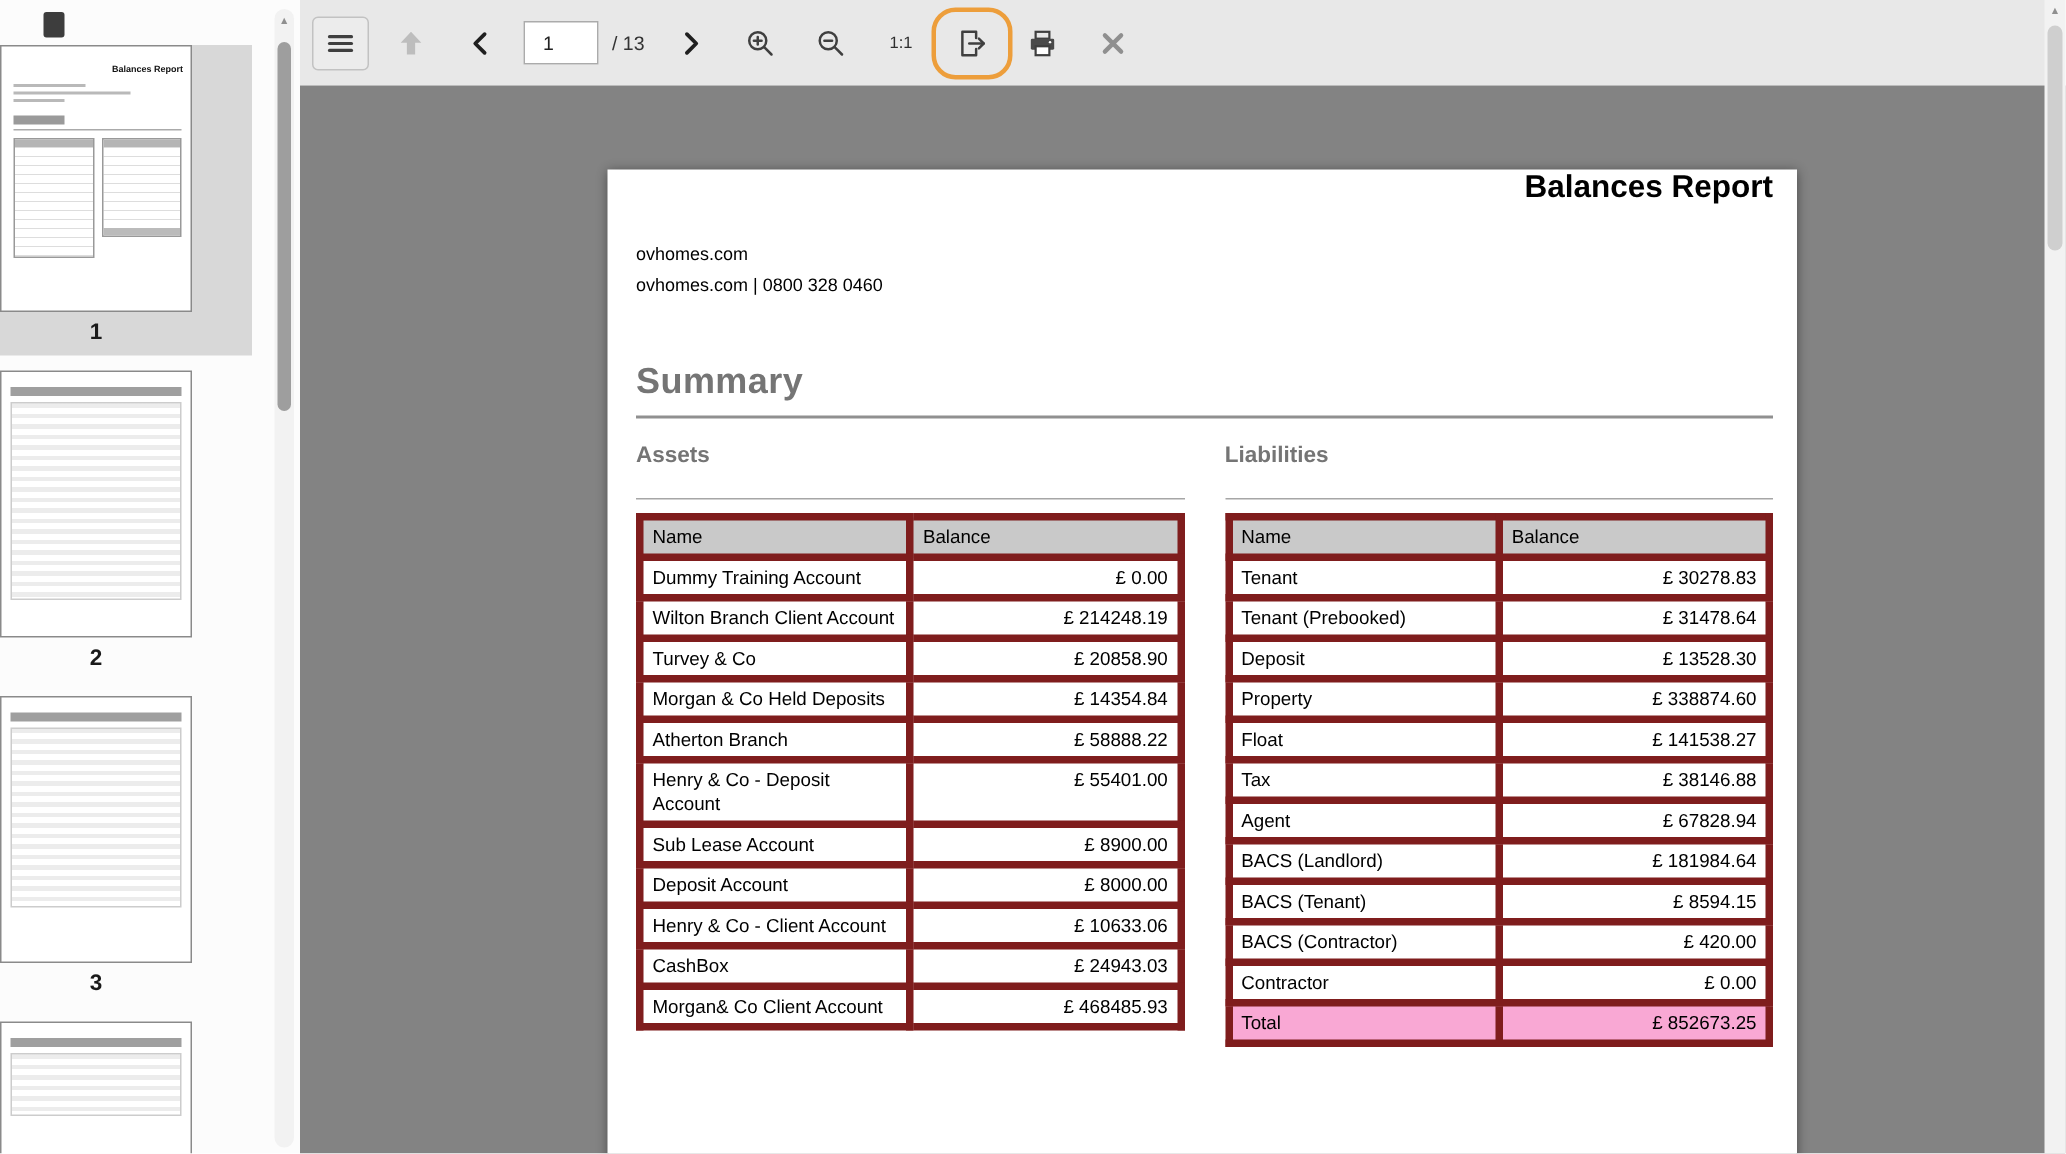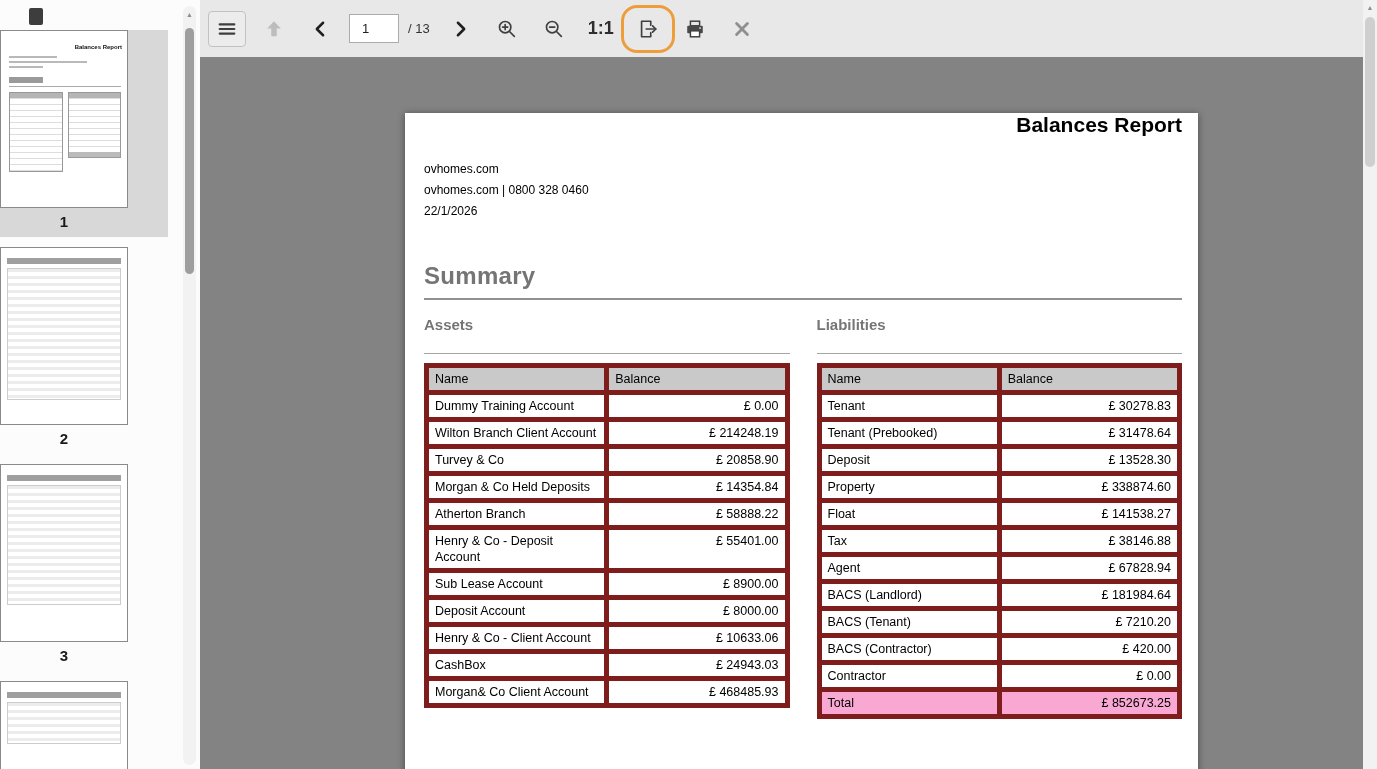"1:1" .one-one { font-size: 18px -> 11px; font-weight: bold -> normal }
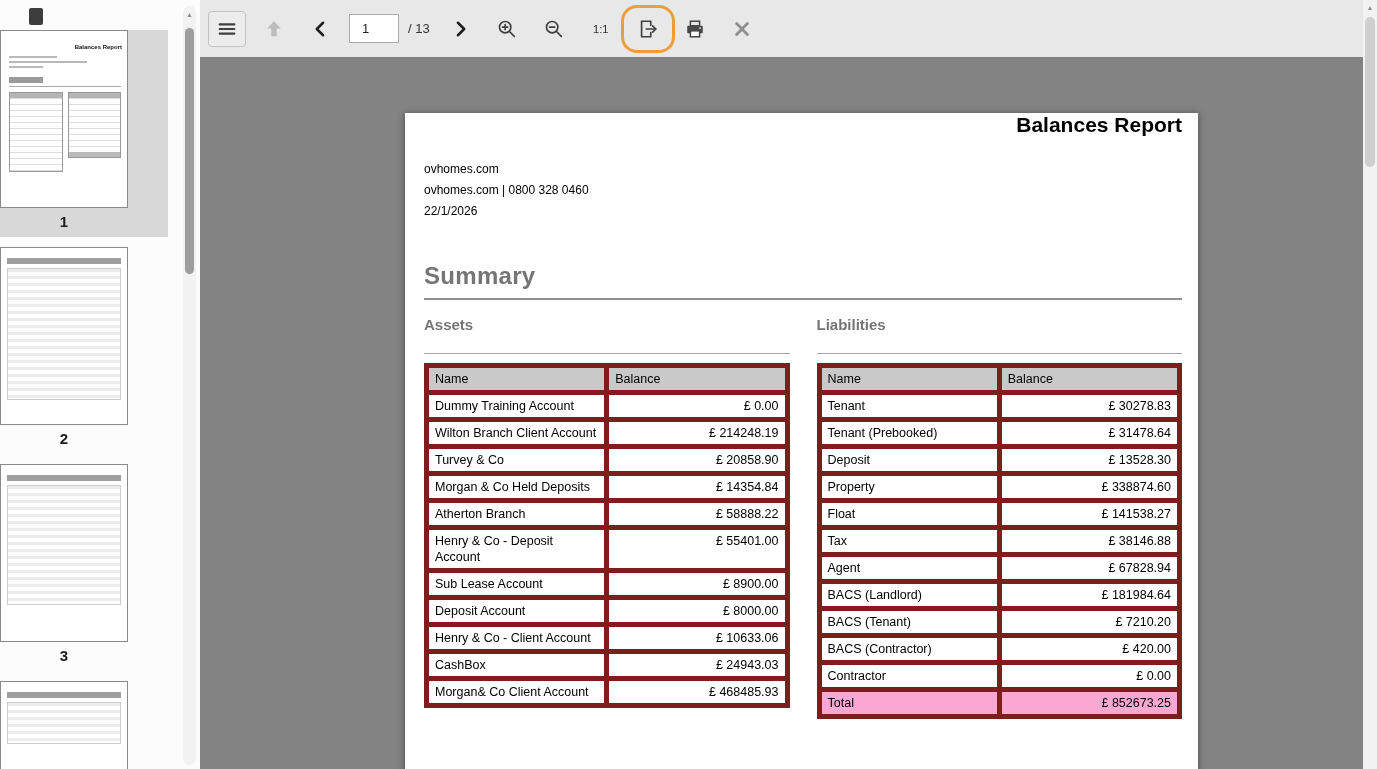"22/1/2026" div { html: <div>22/1/2026</div> -> none }
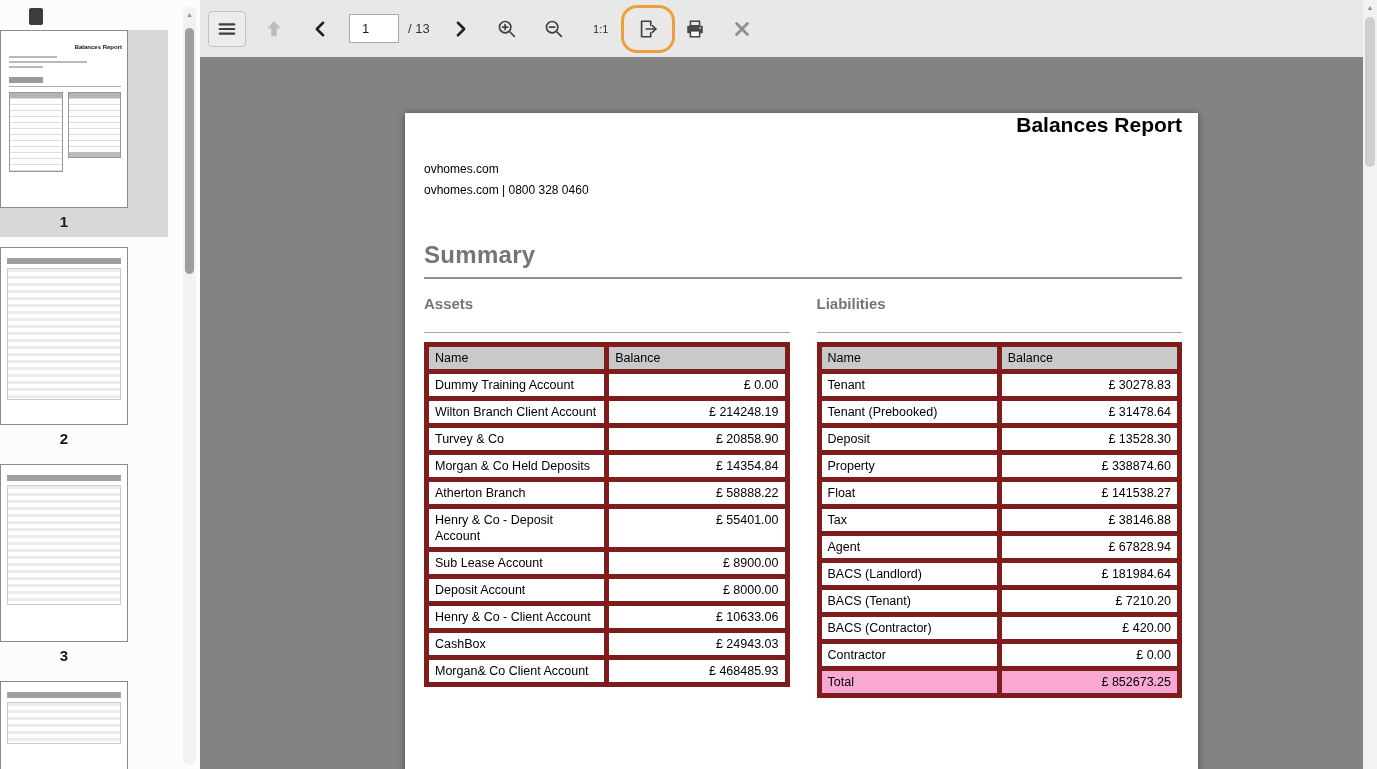"£ 7210.20" td.bal { text: 7210.20 -> 8594.15 }
